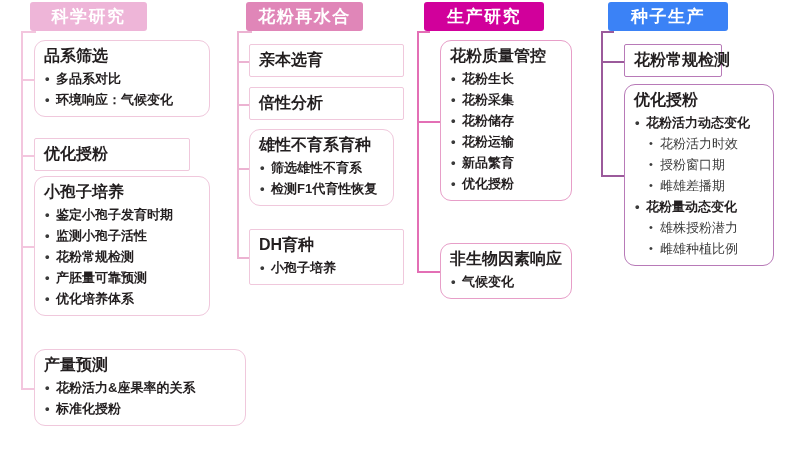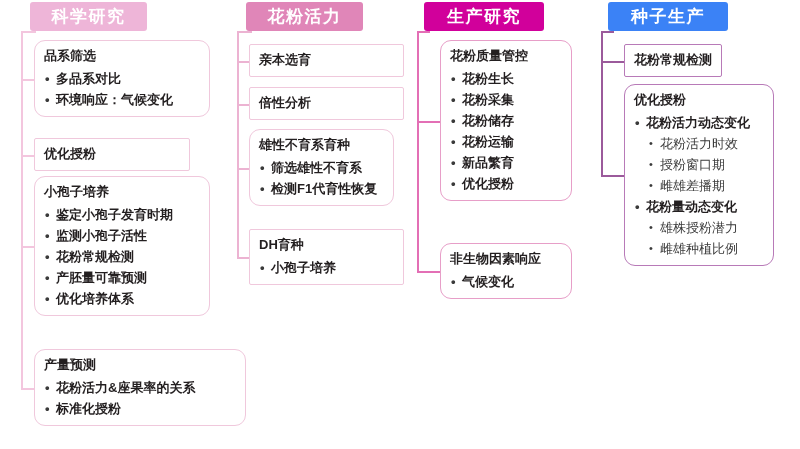"花粉活力" div.col-header { text: 活力 -> 再水合 }
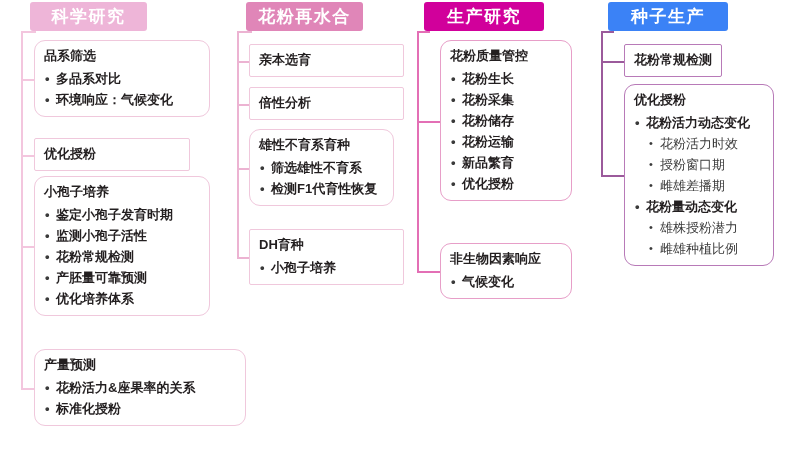"品系筛选" .node-title { font-size: 13px -> 16px }
